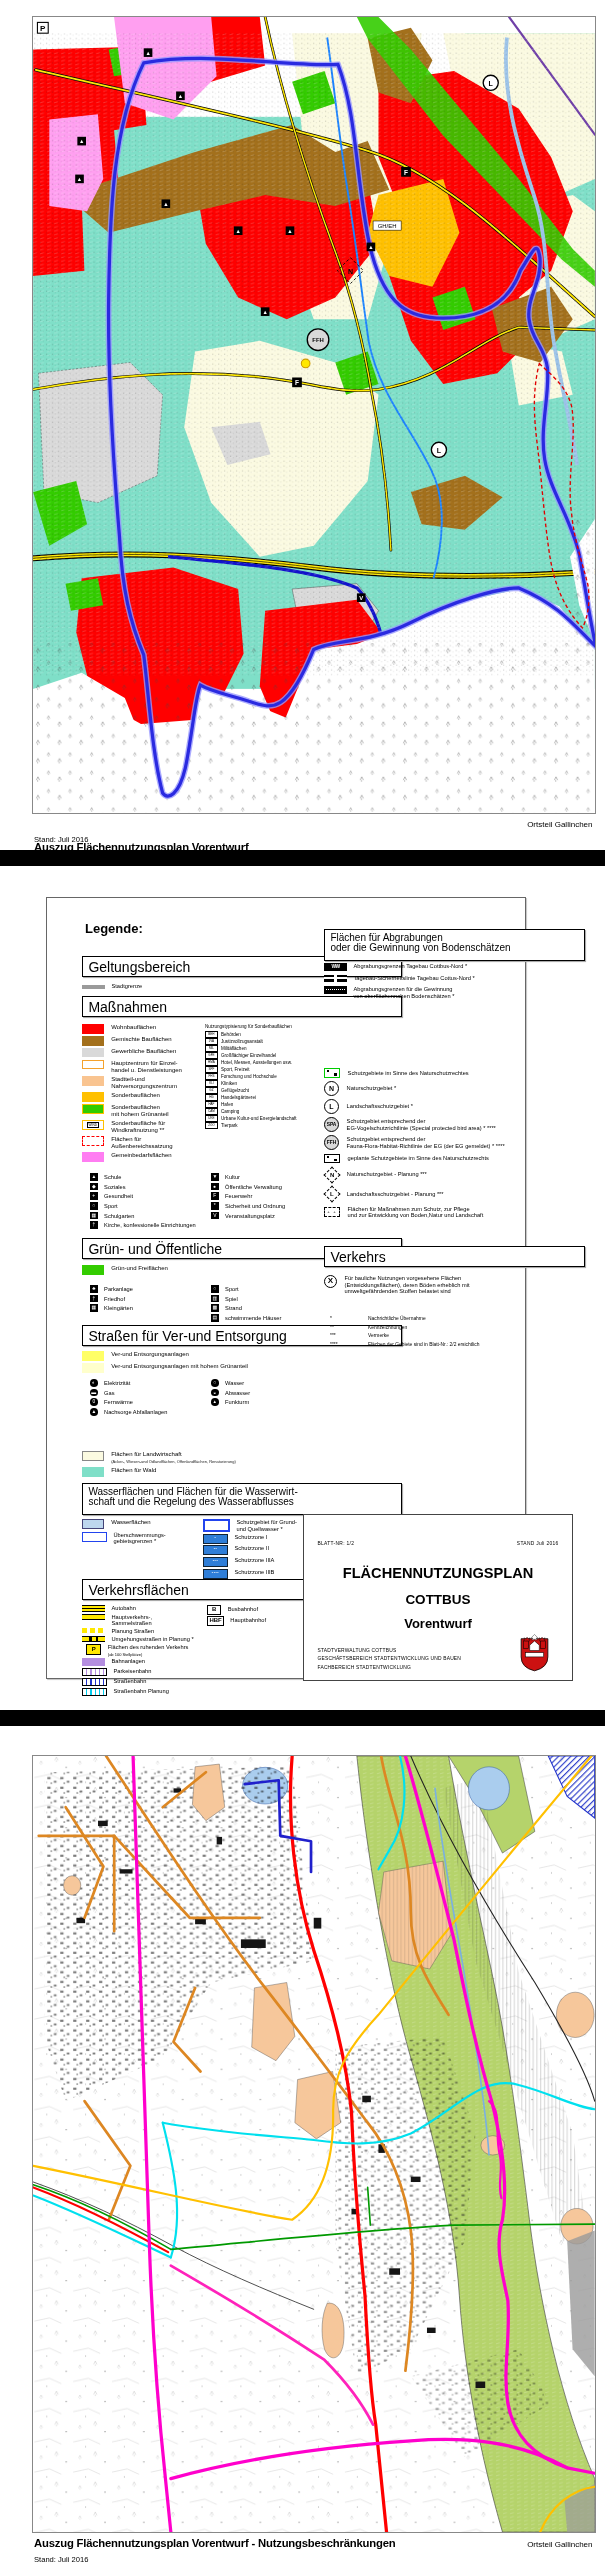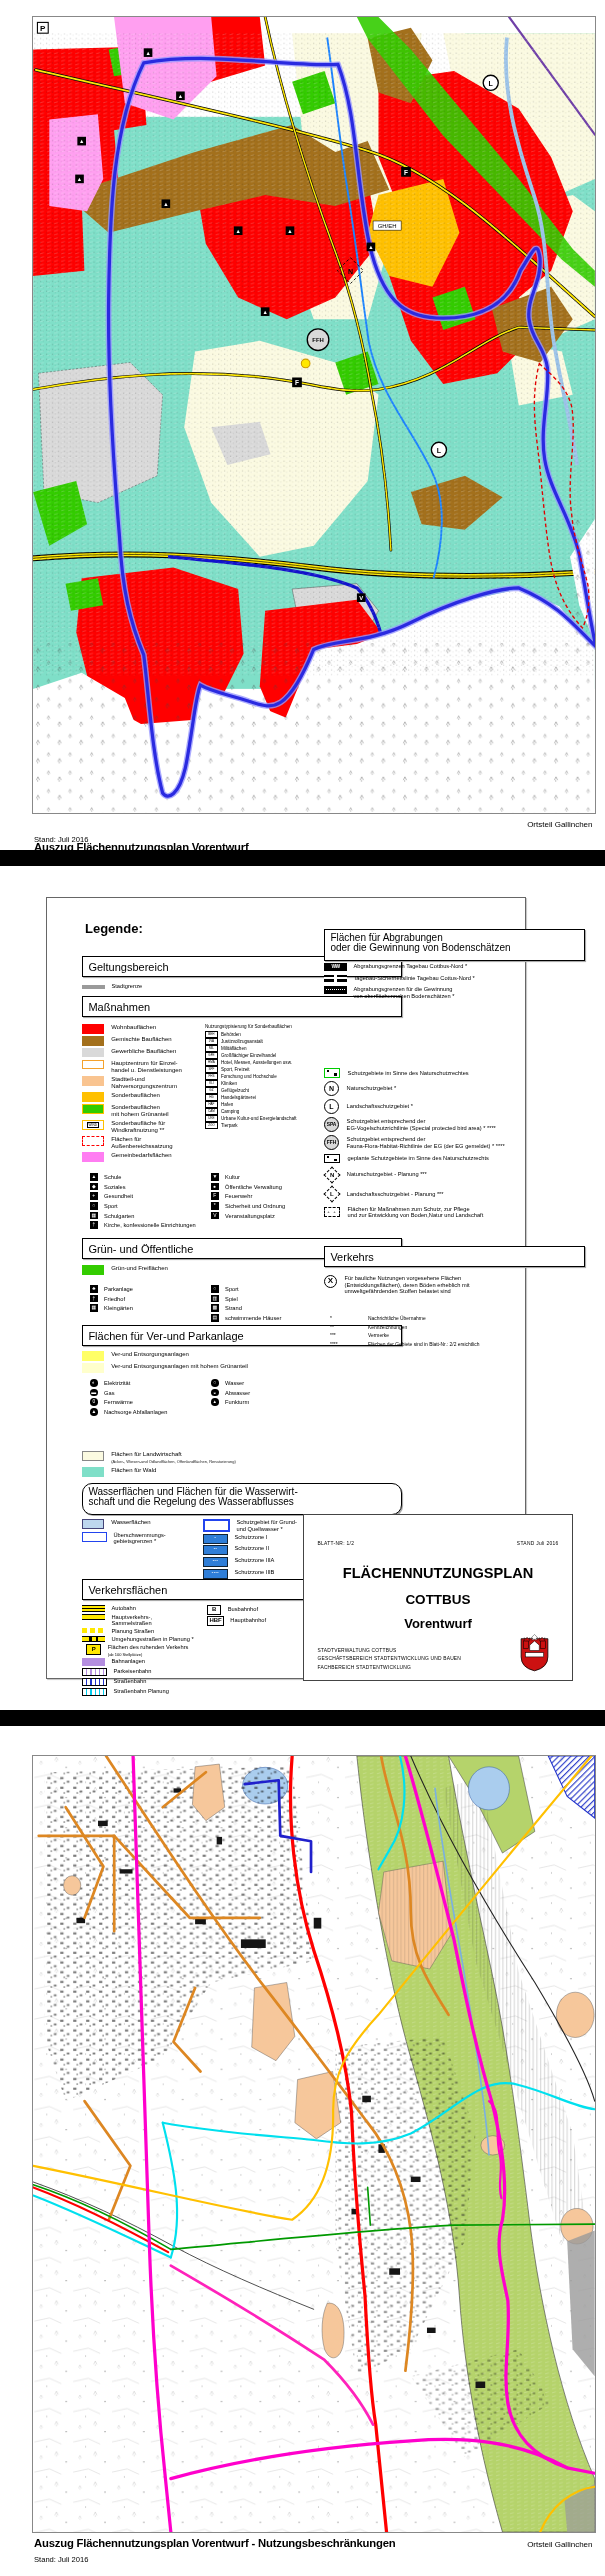"Geltungsbereich" .secbox { font-size: 11px -> 14px }
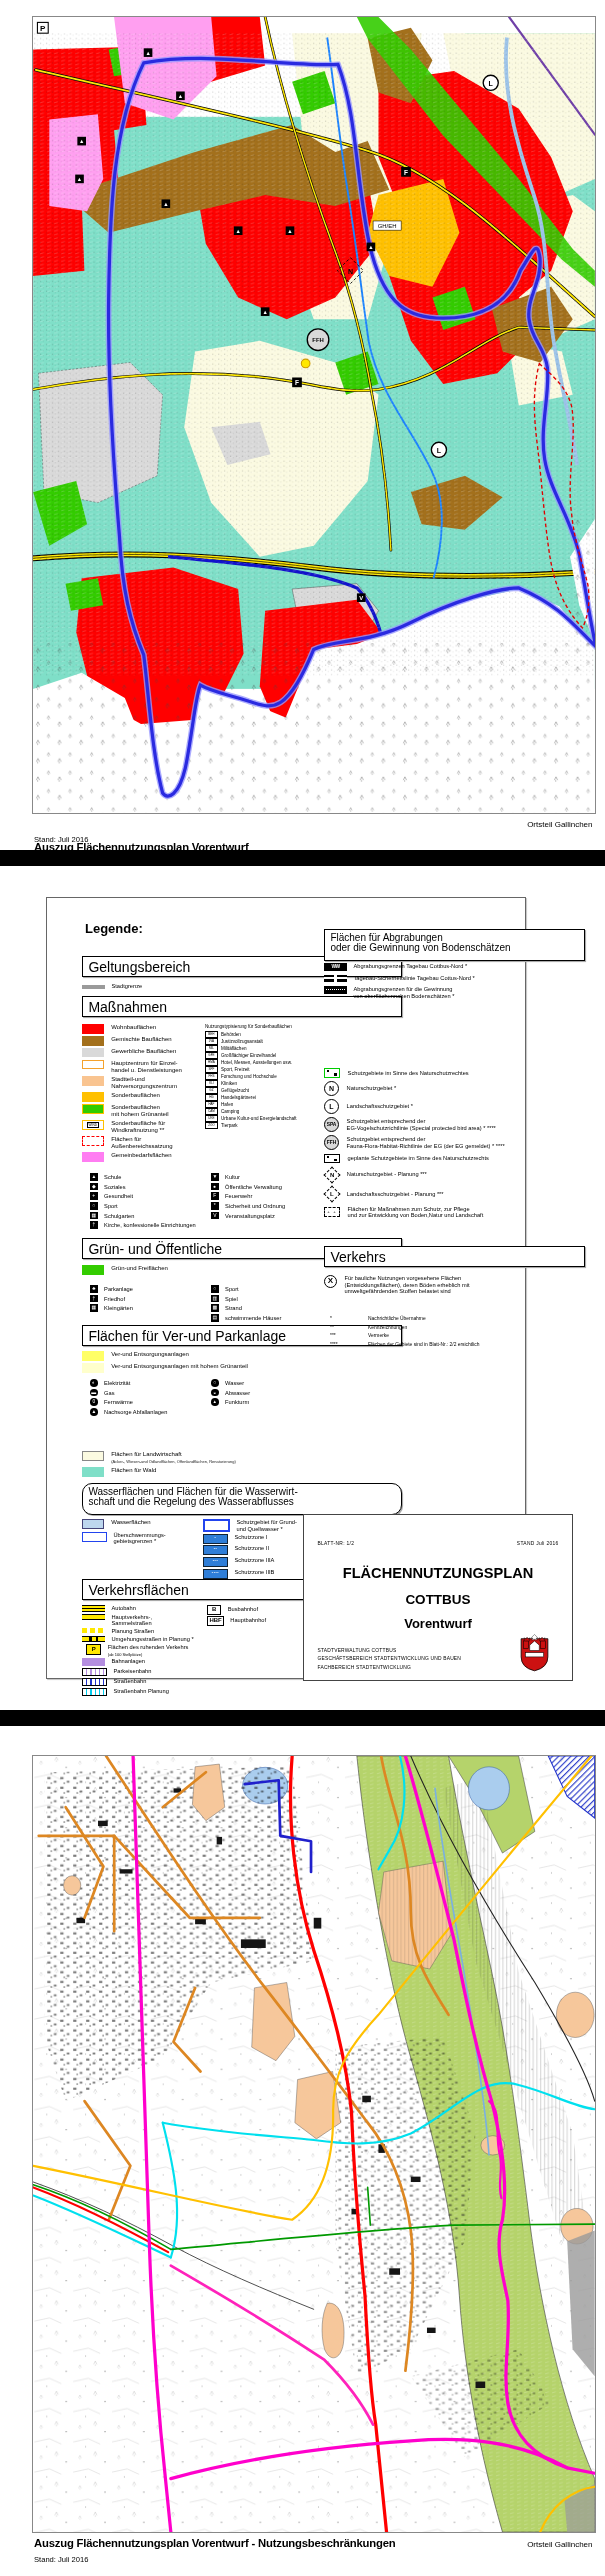"Flächen für Ver-und Parkanlage" div.secbox { text: Flächen für Ver-und Parkanlage -> Straßen für Ver-und Entsorgung }
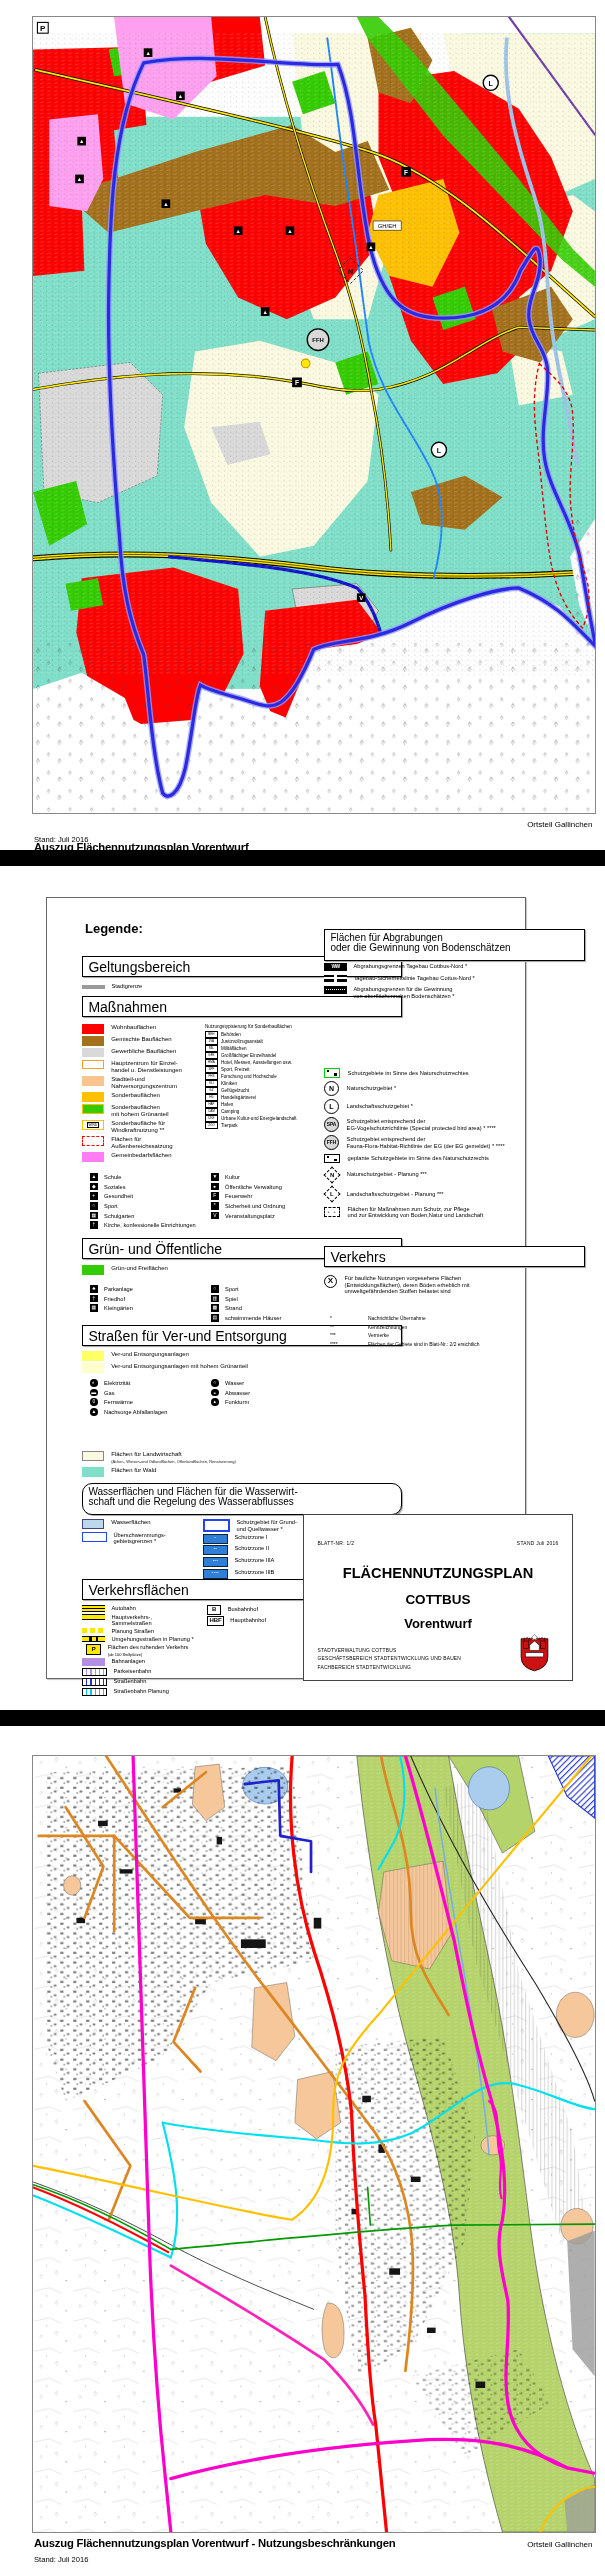"Wasserflächen und Flächen für die" div.secbox { border-radius: 10px -> none }
